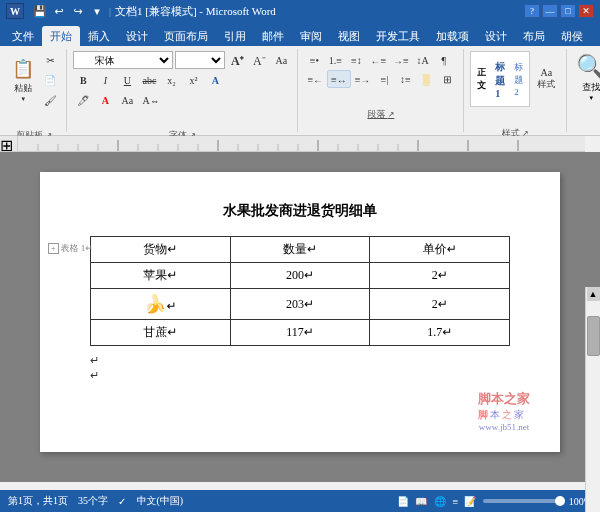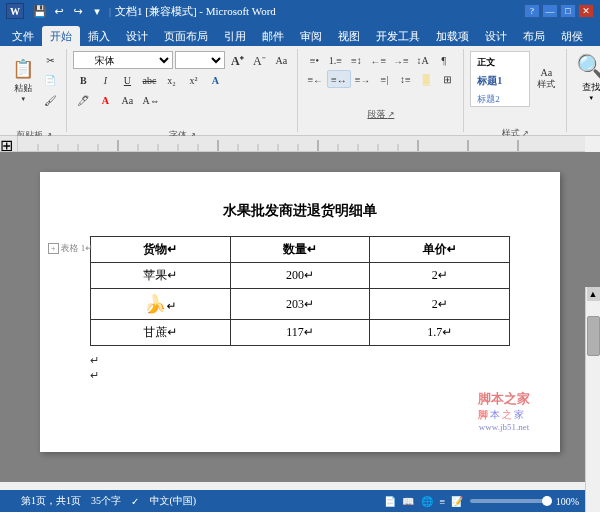"正文" .styles-btn { align-items: none -> center; flex-direction: column -> row }
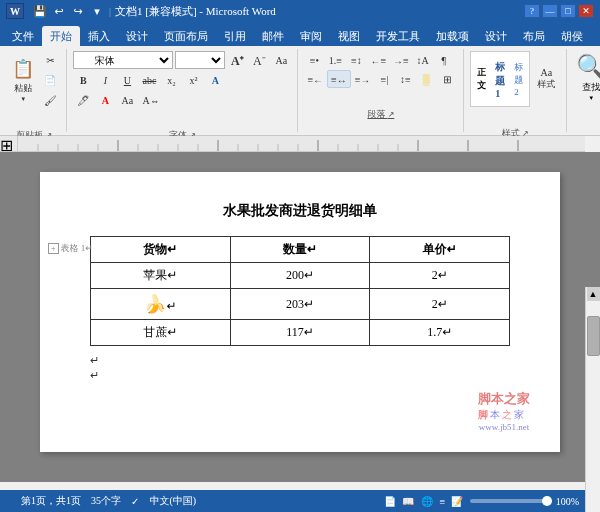"货物↵" .data-table th { font-weight: bold -> normal }
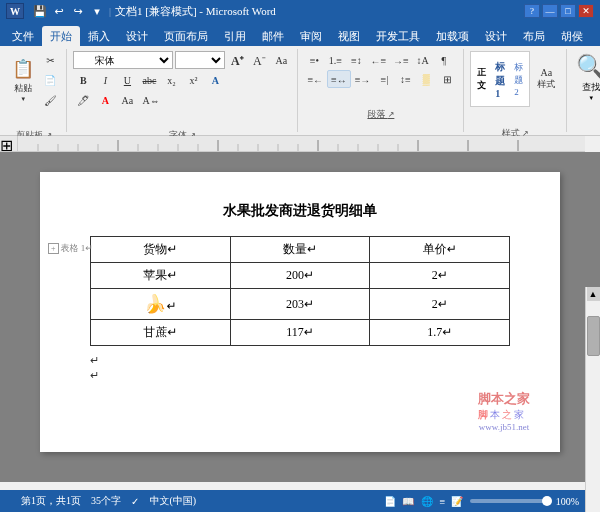"第1页，共1页" .status-bar { padding: 0 21px -> 0 8px }
